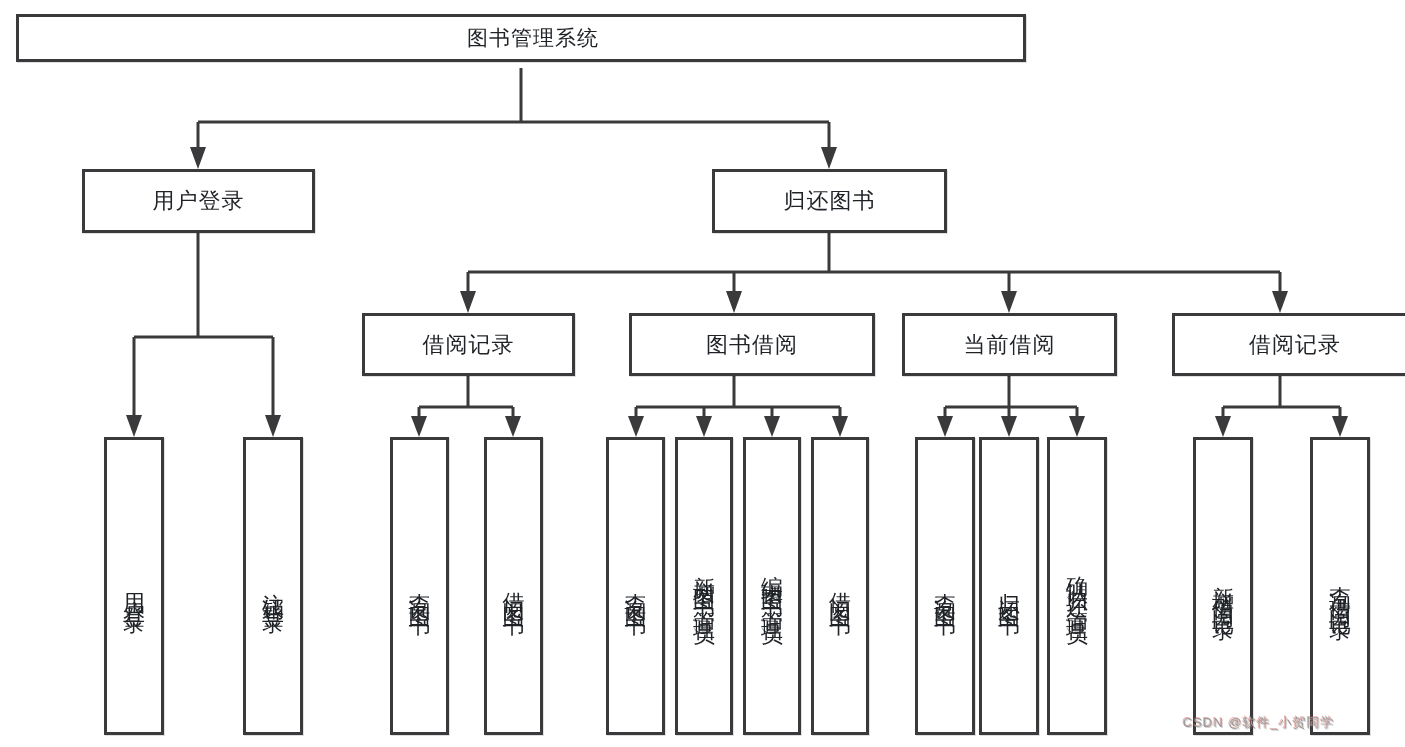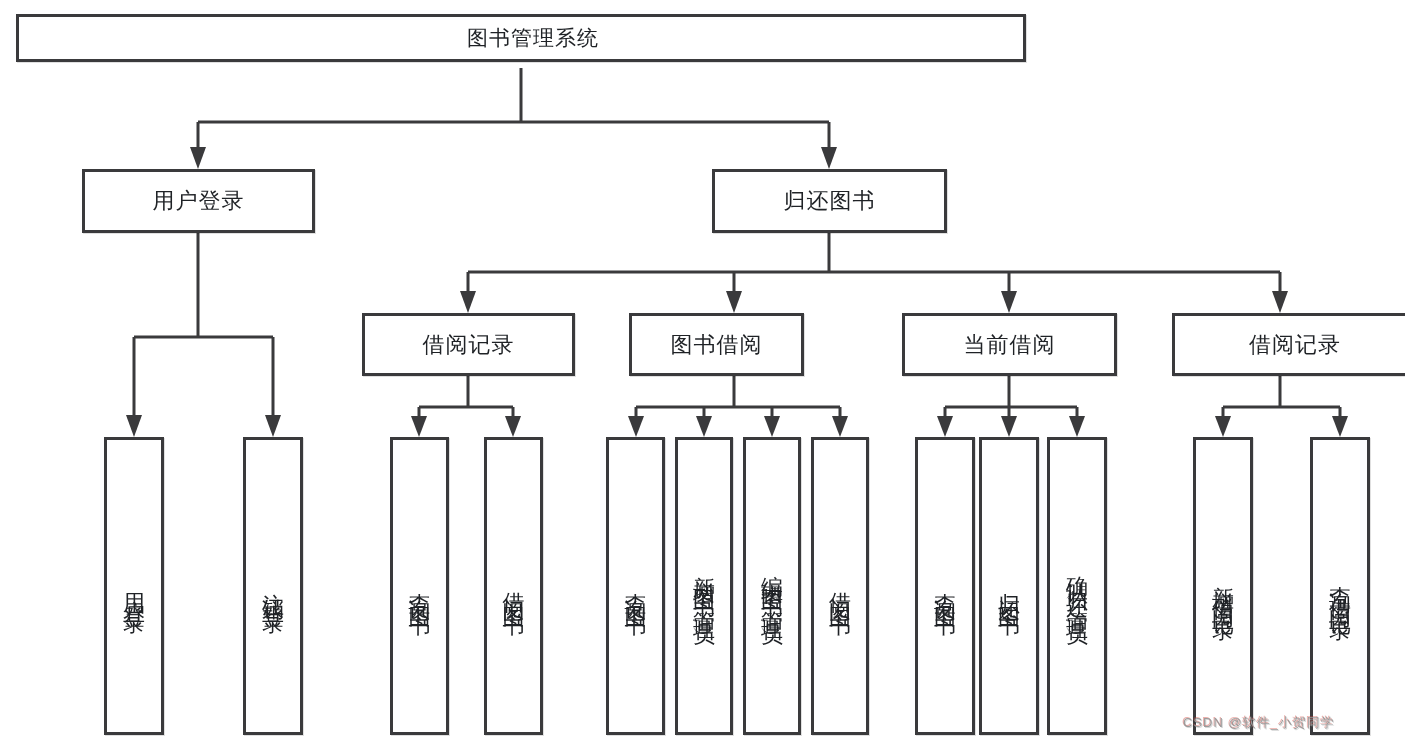"图书借阅" div.node { width: 175px -> 246px }
